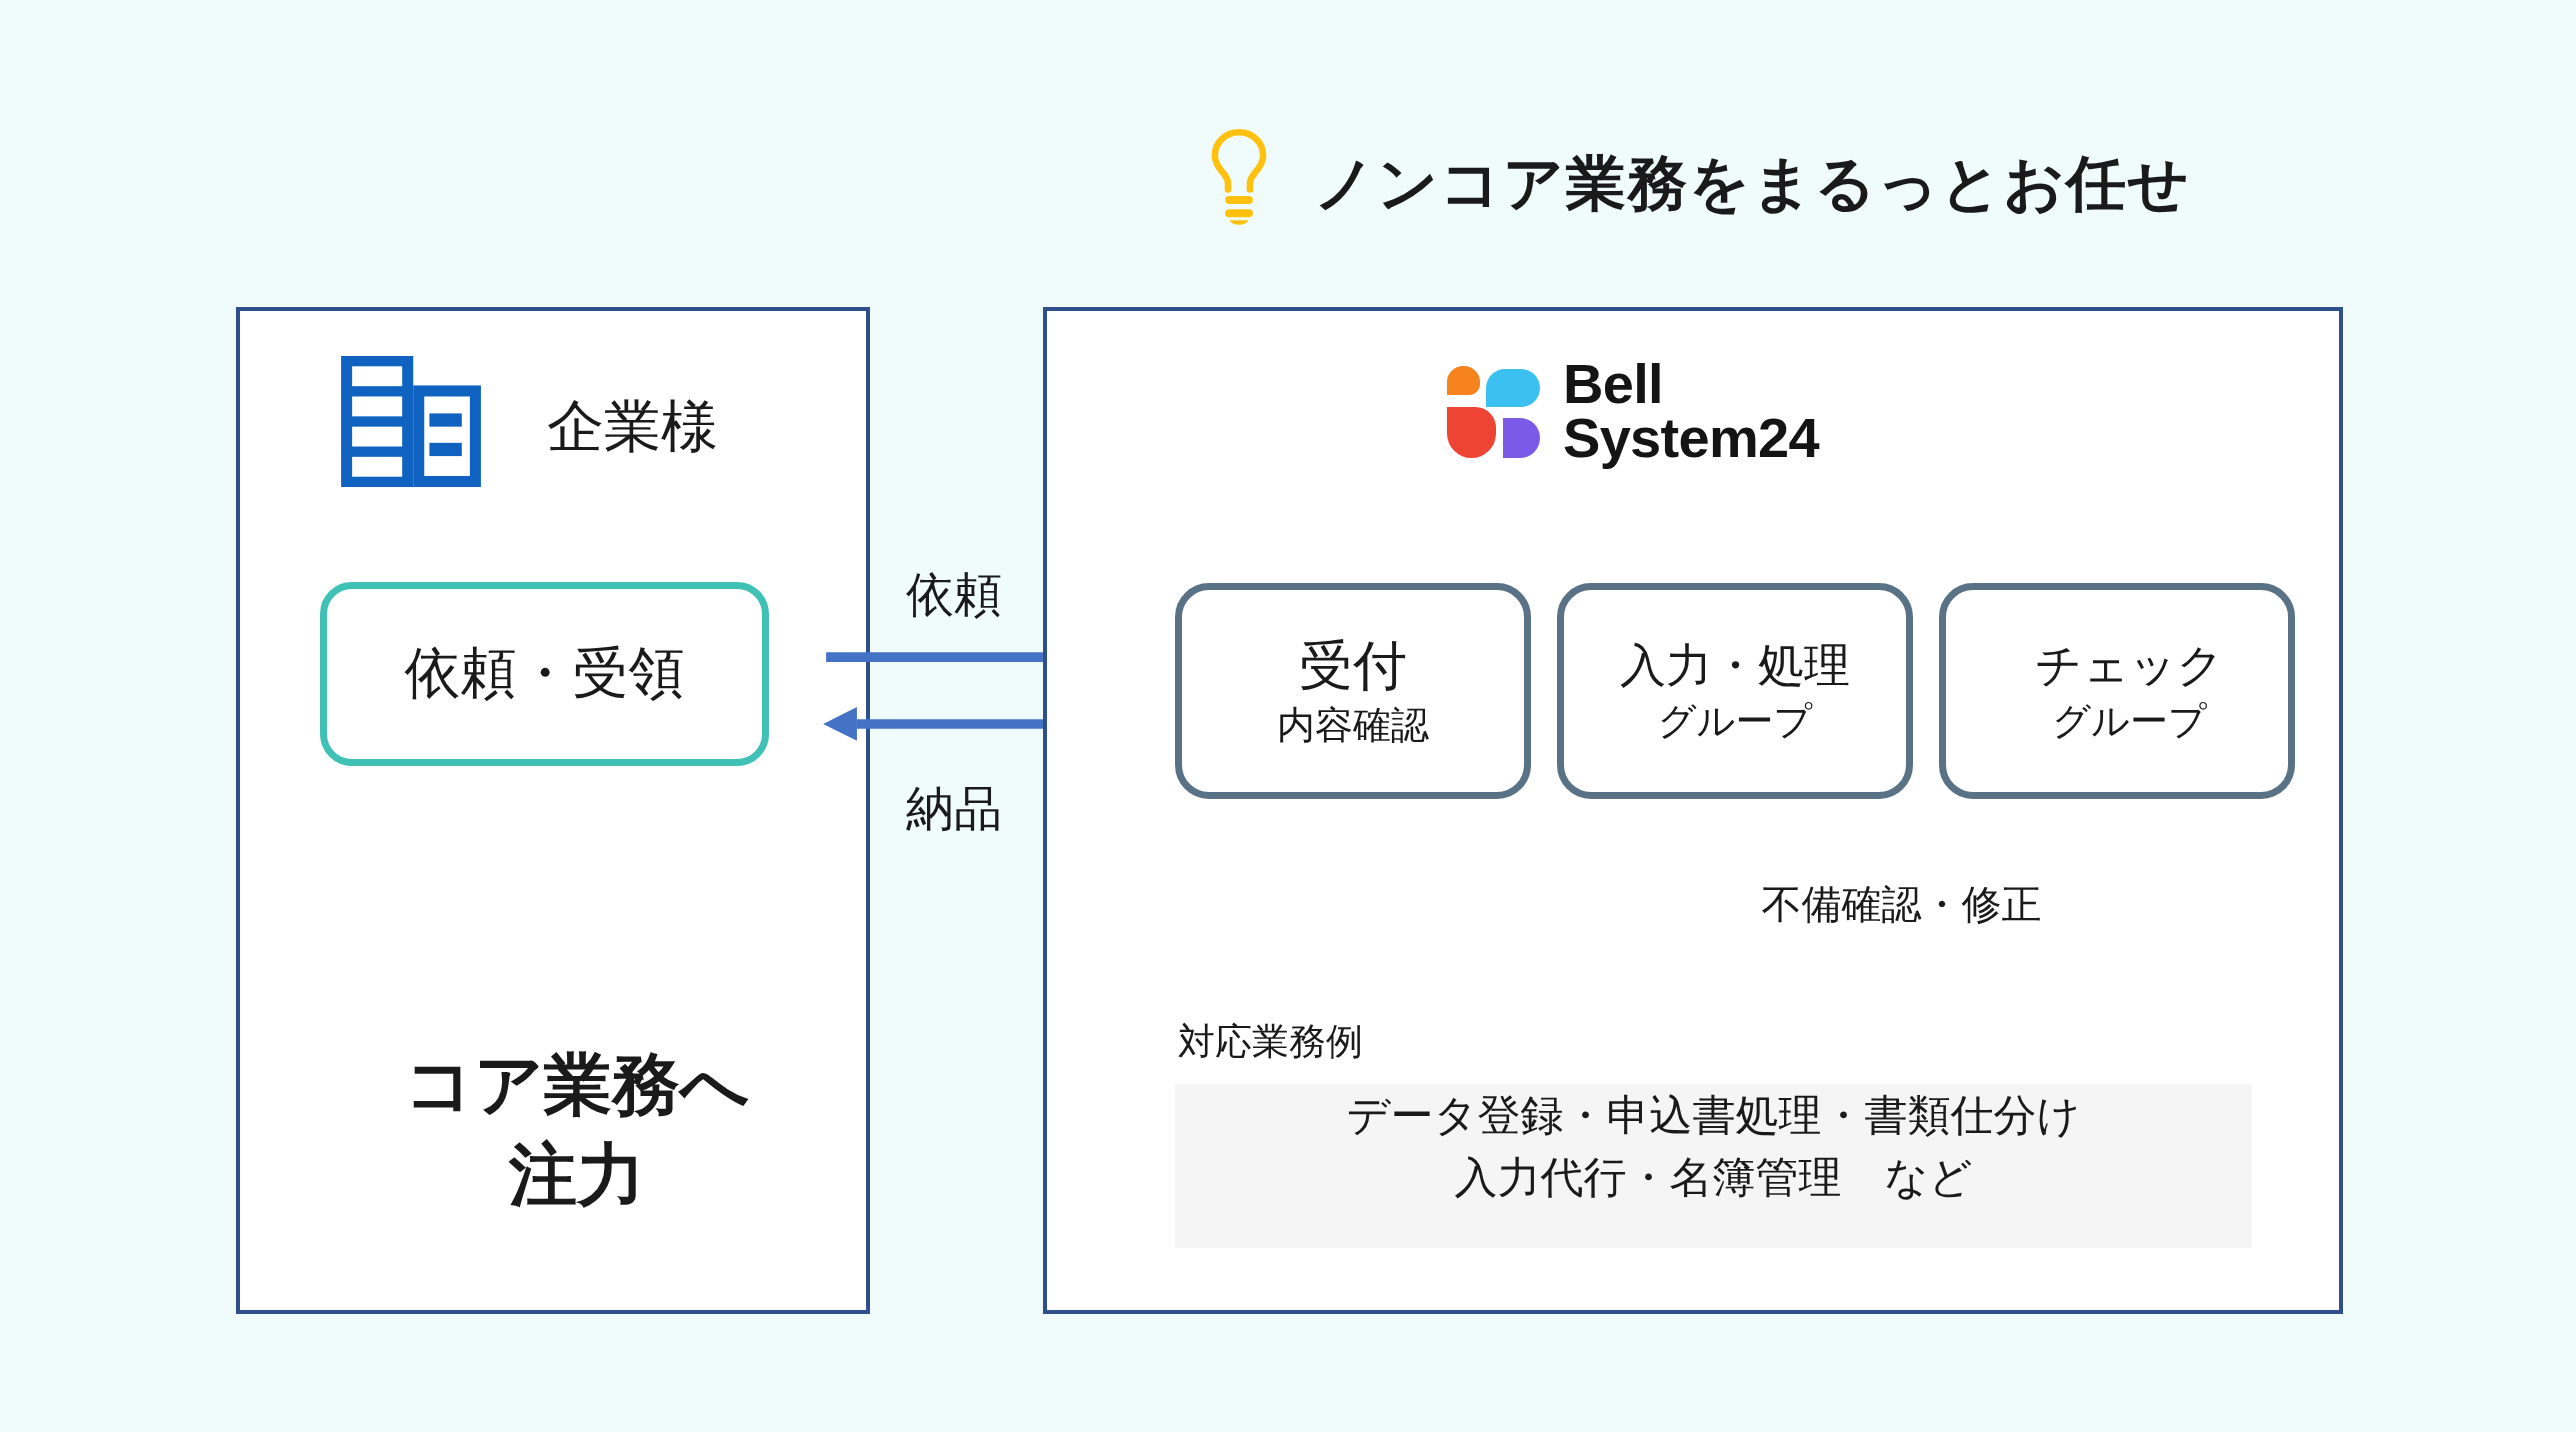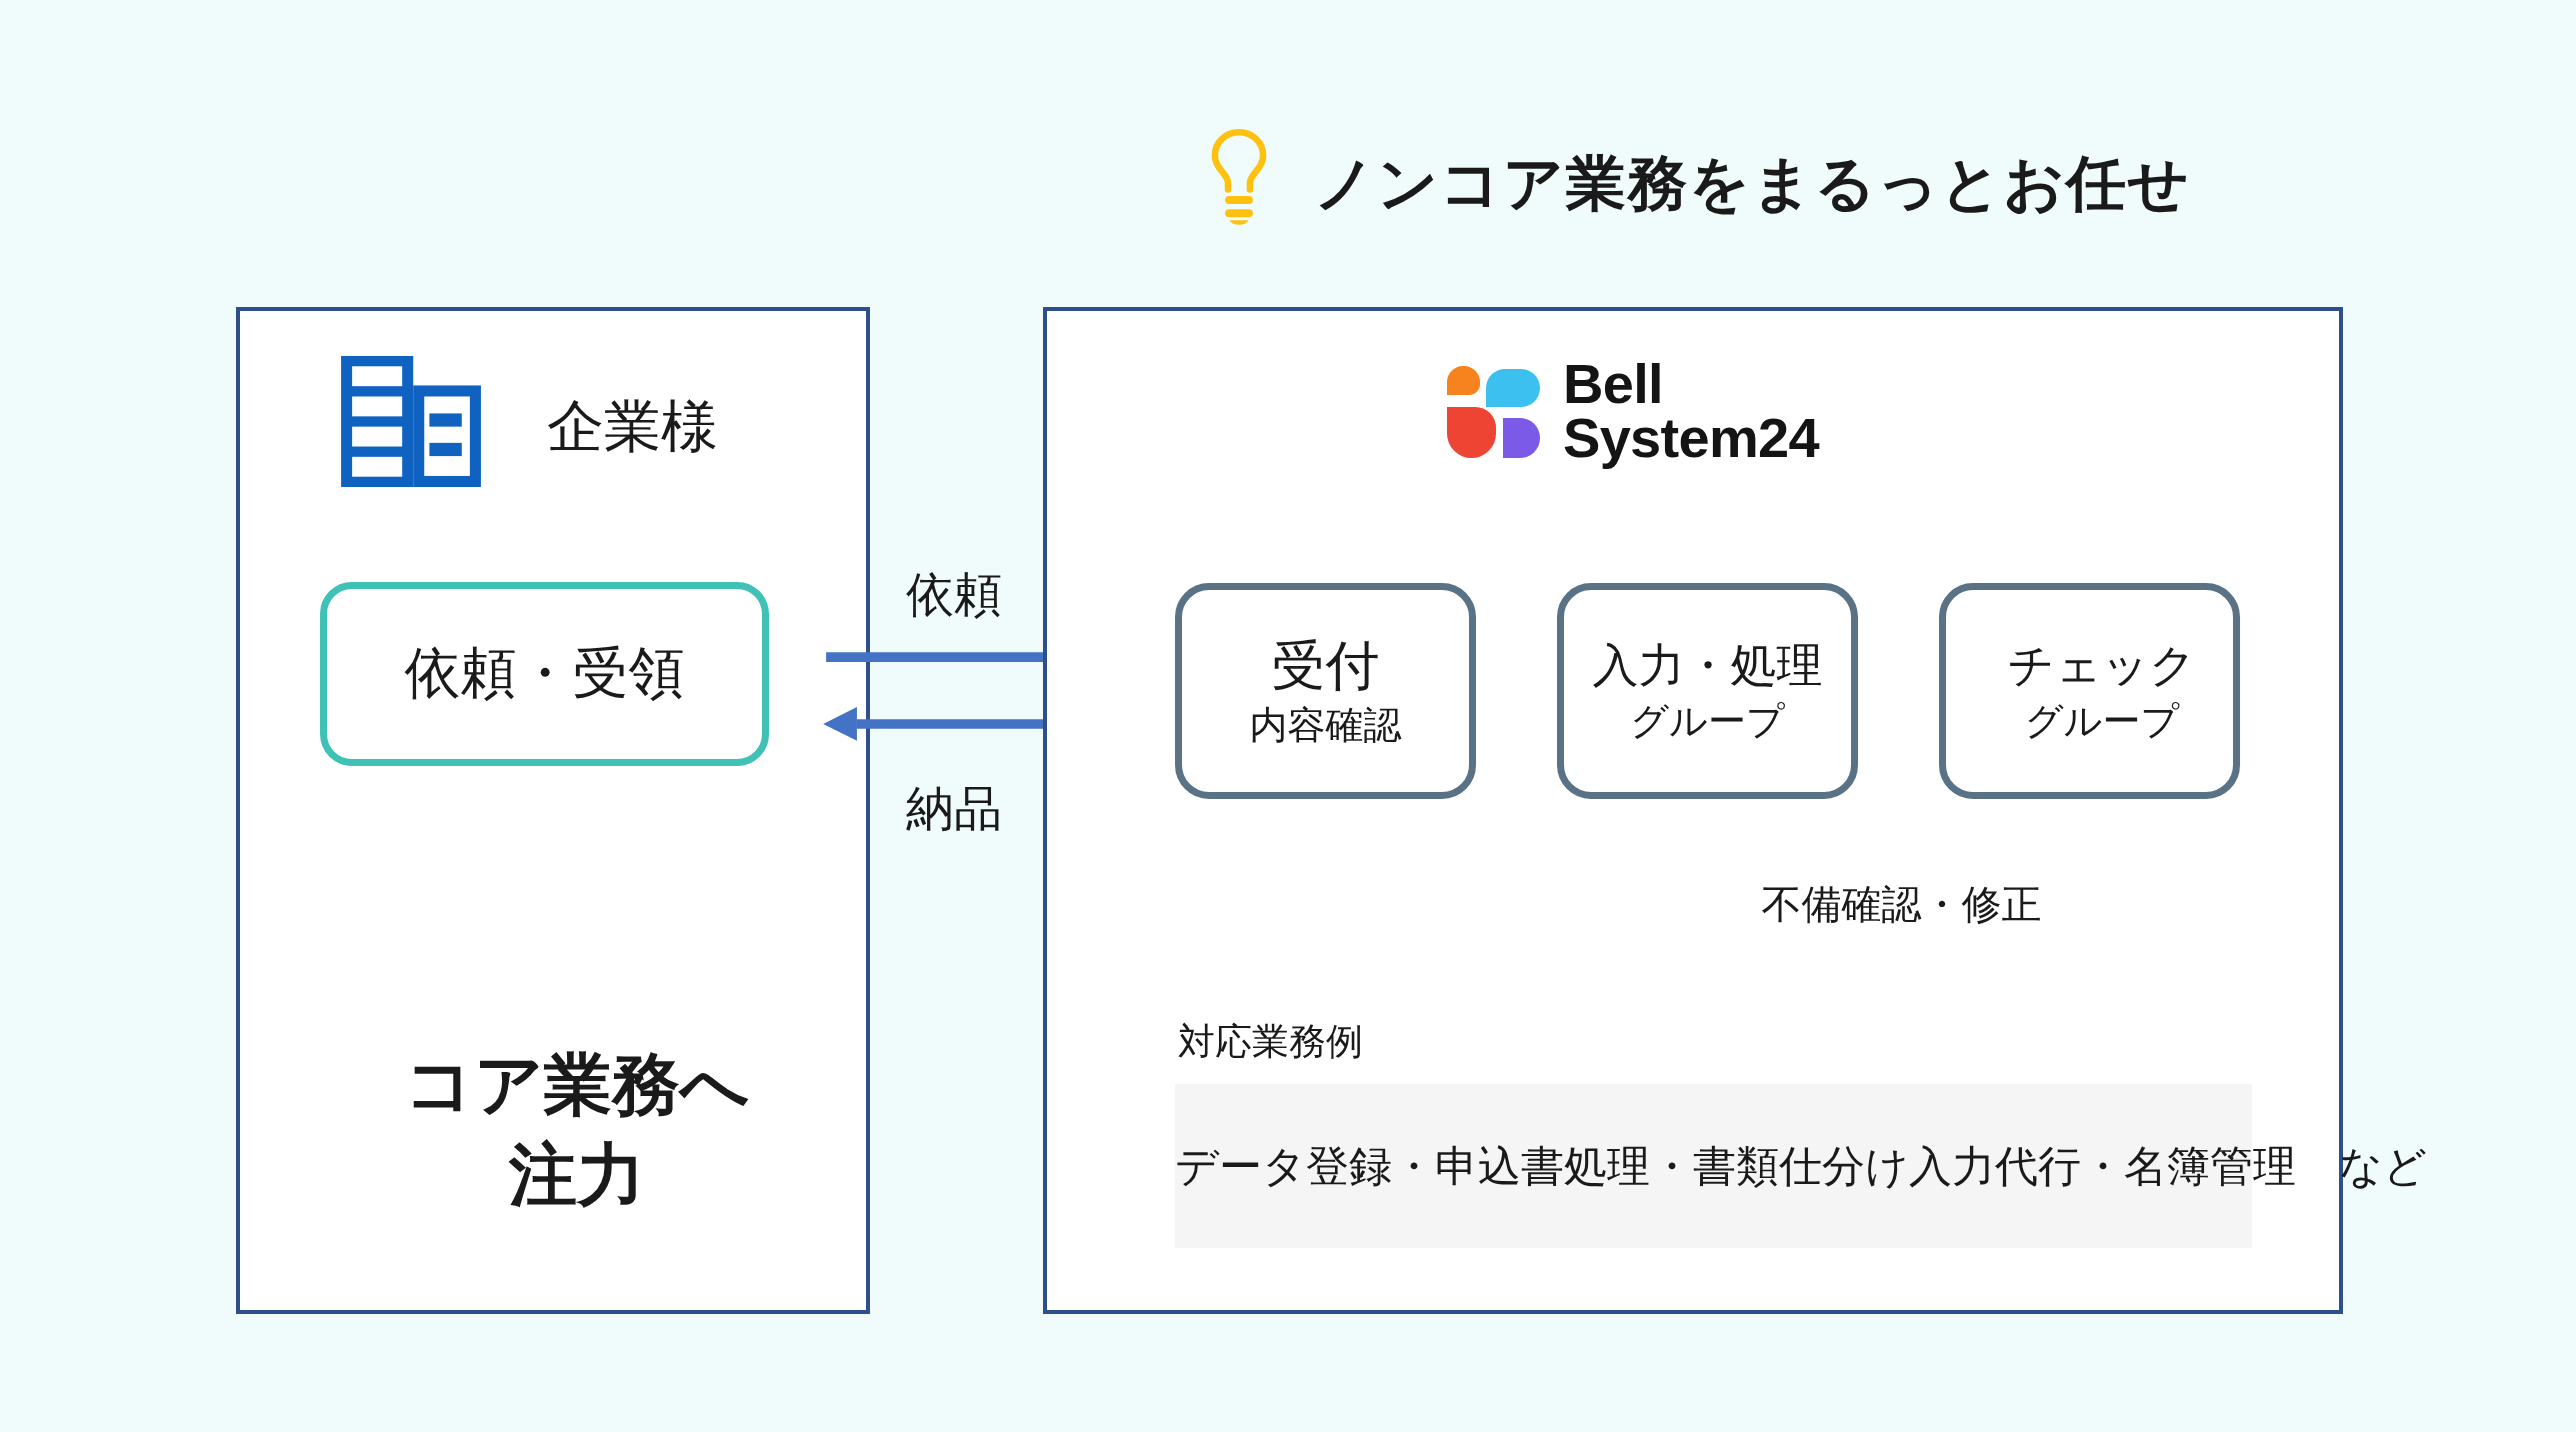"受付" .step-box { width: 301px -> 356px }
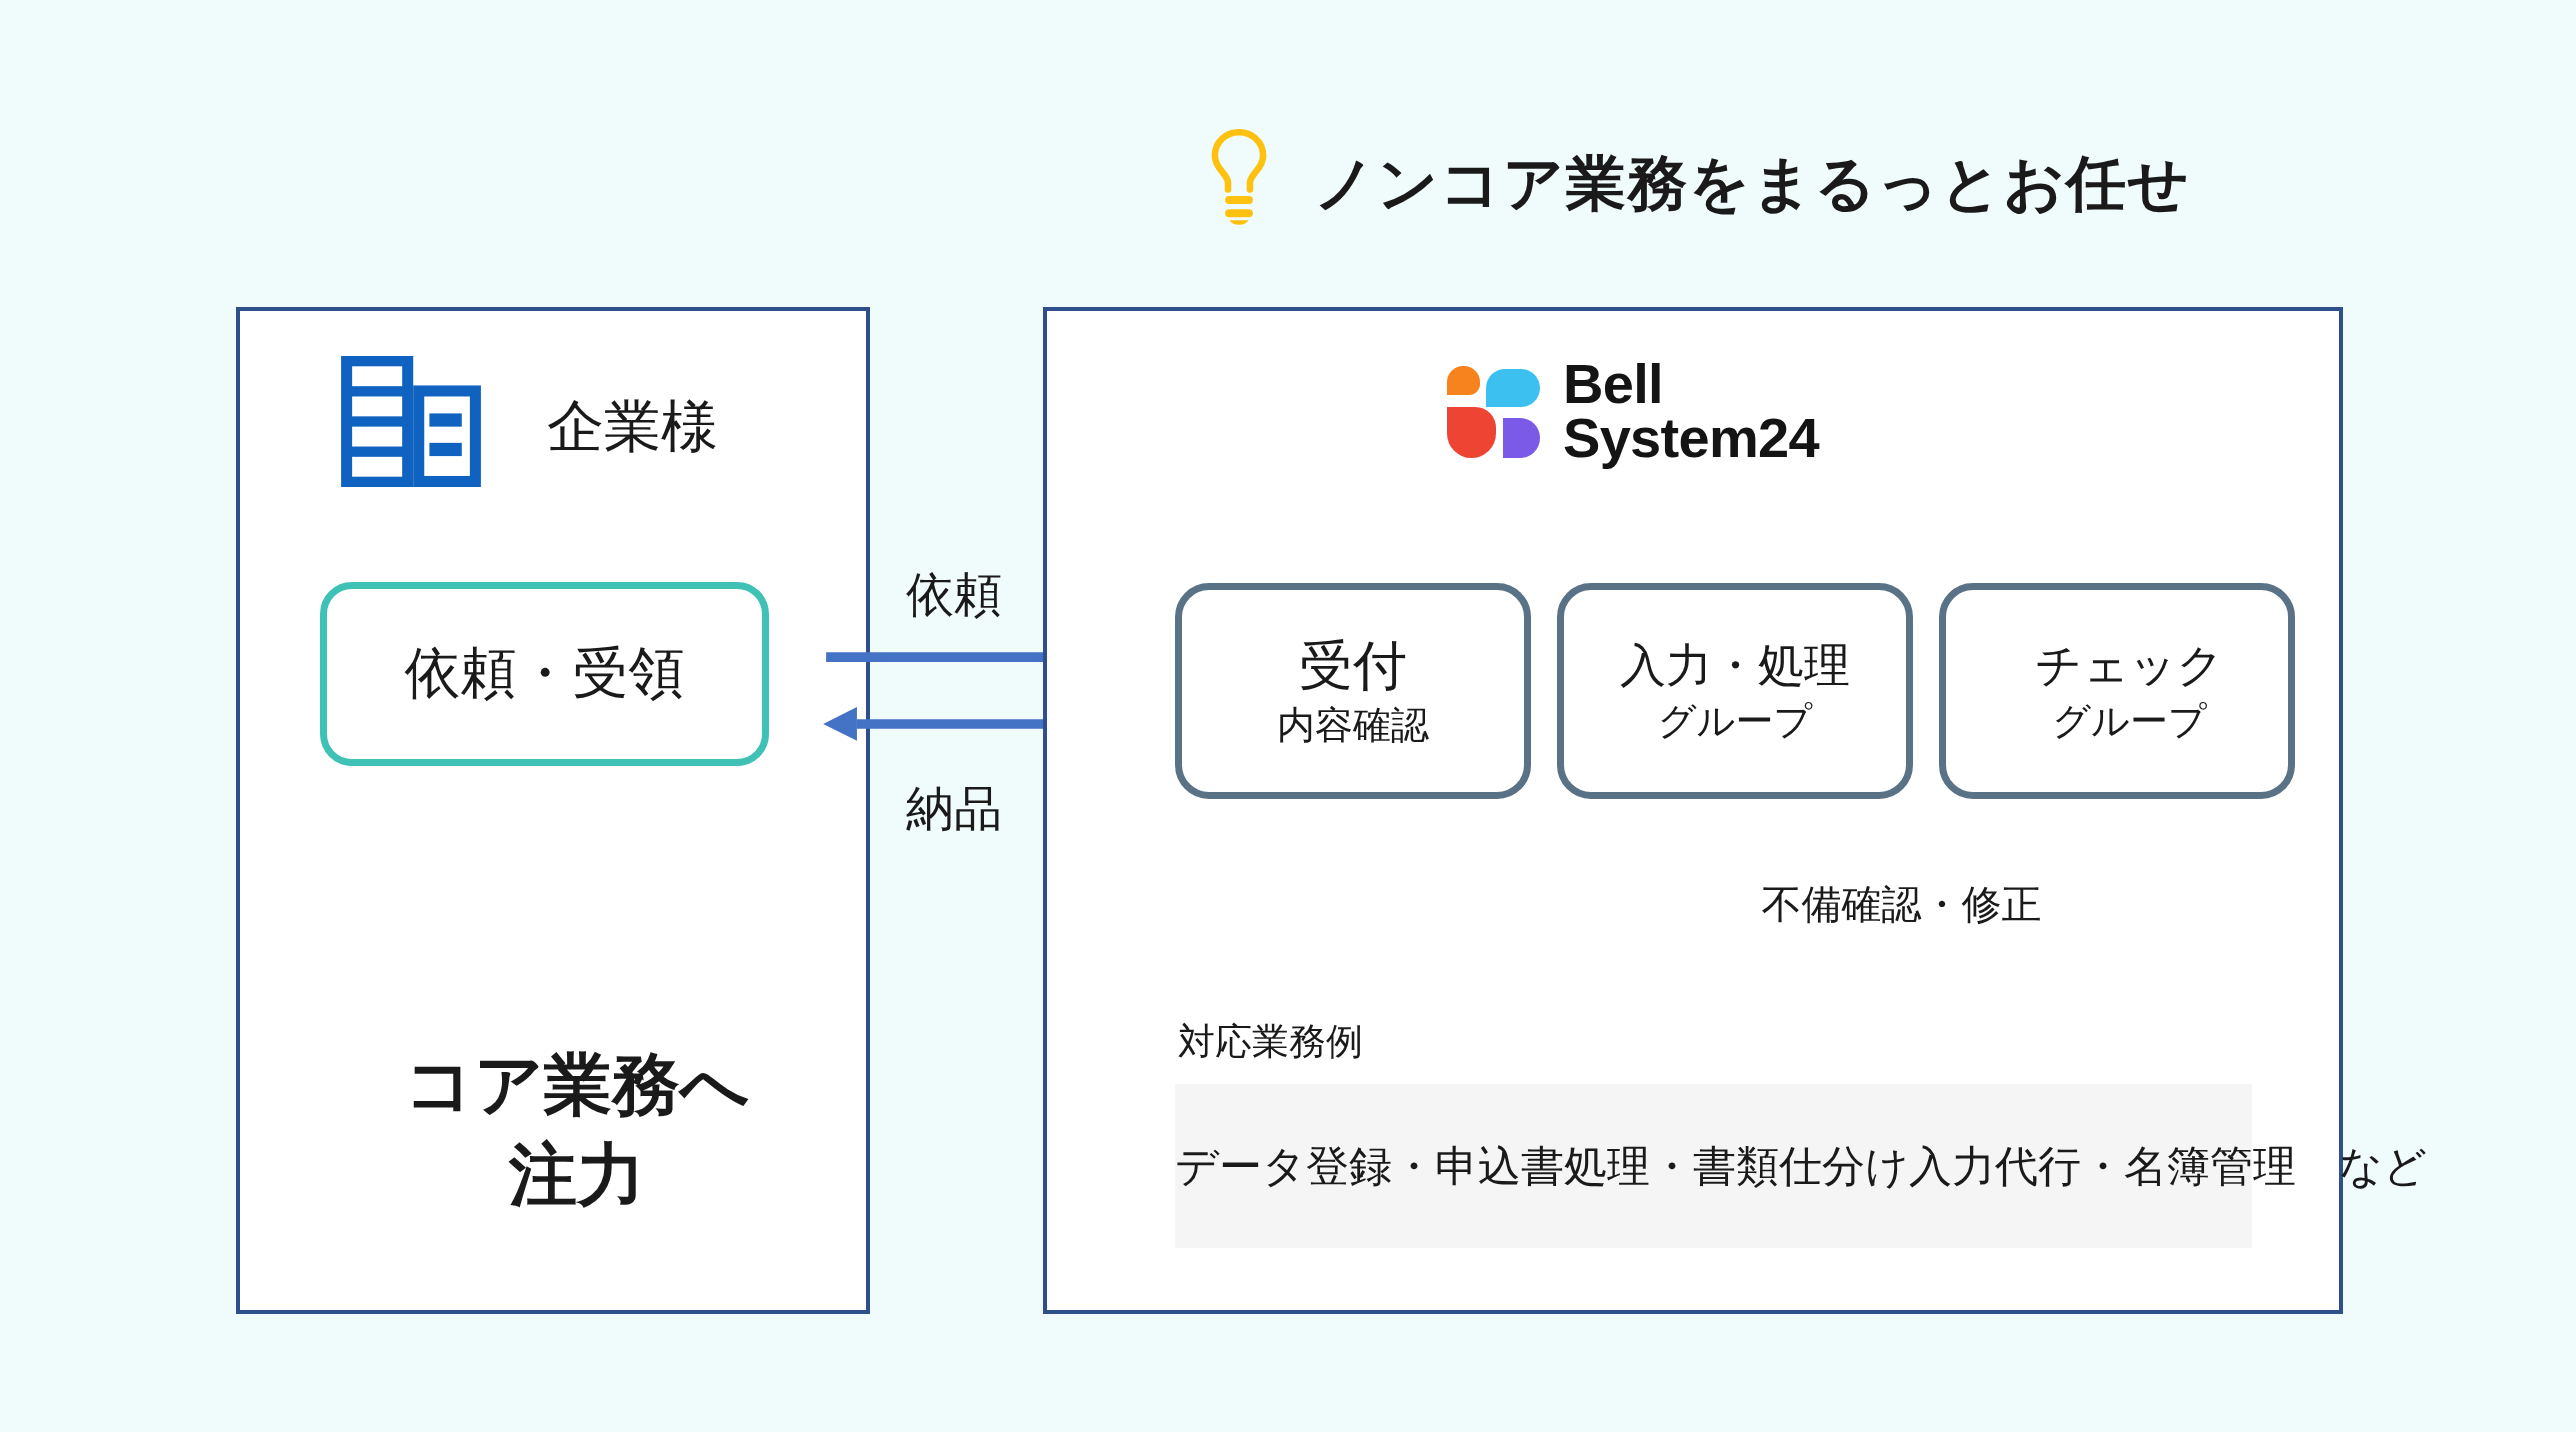"データ登録・申込書処理・書類仕分け" .examples-box { flex-direction: row -> column; justify-content: space-between -> flex-start }
